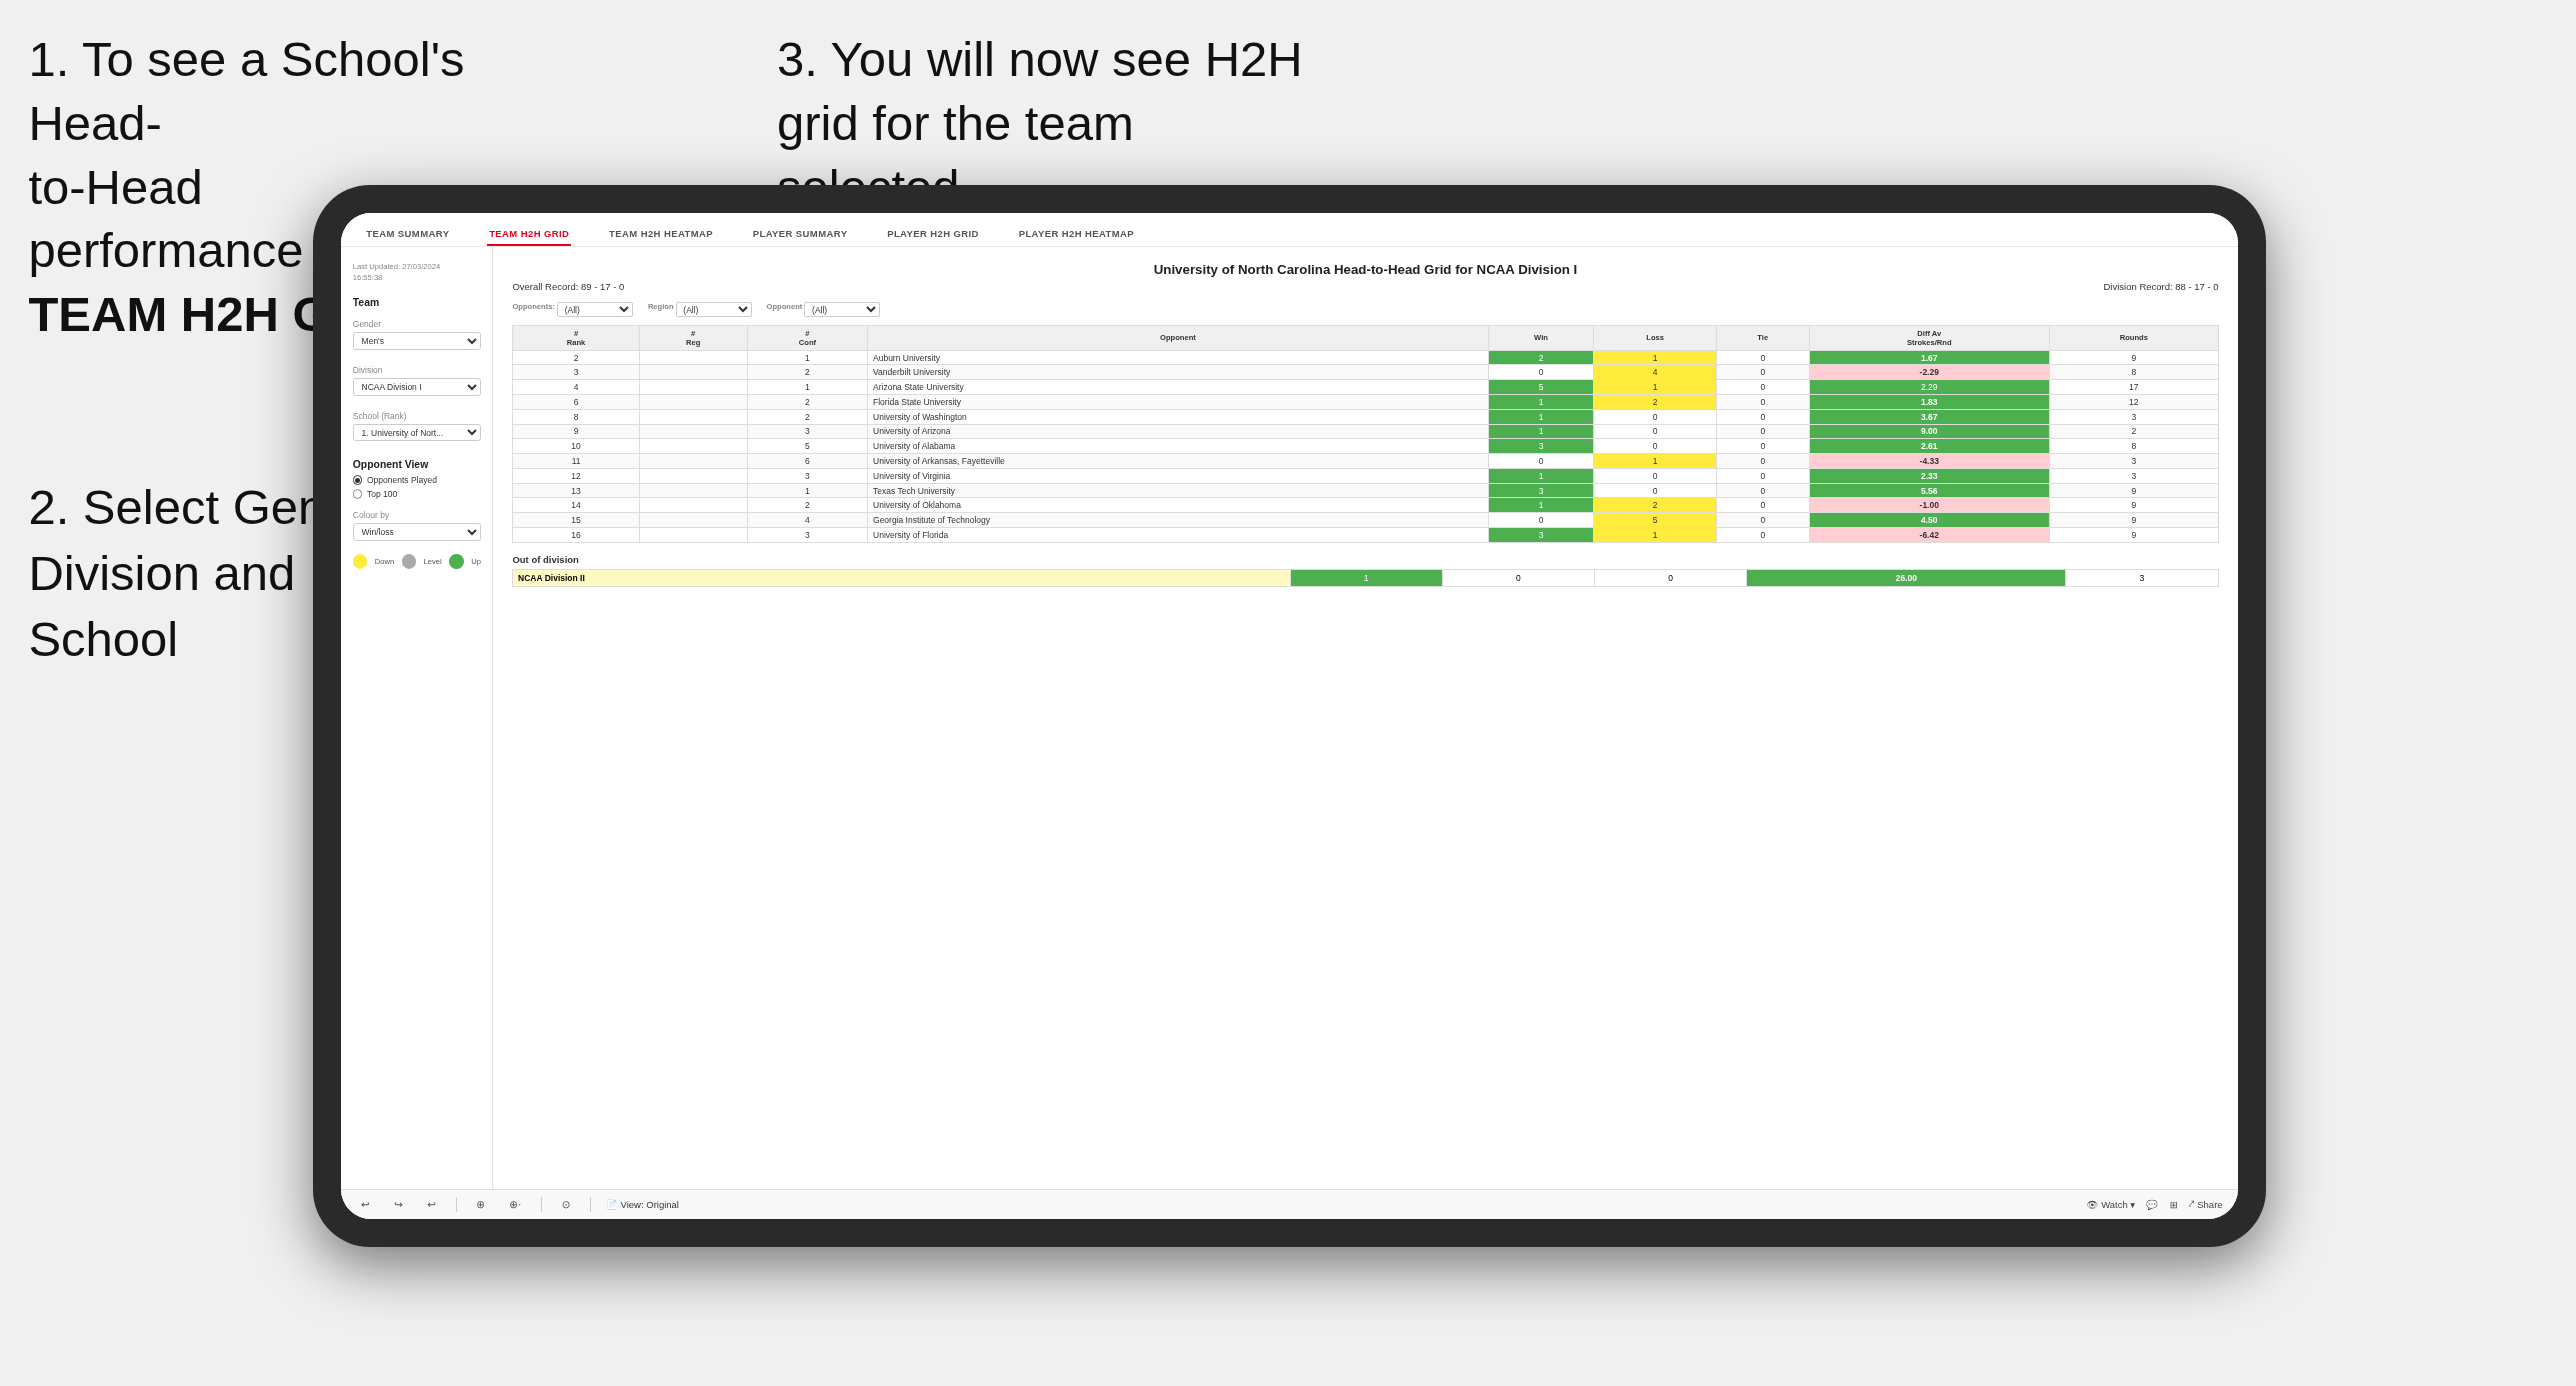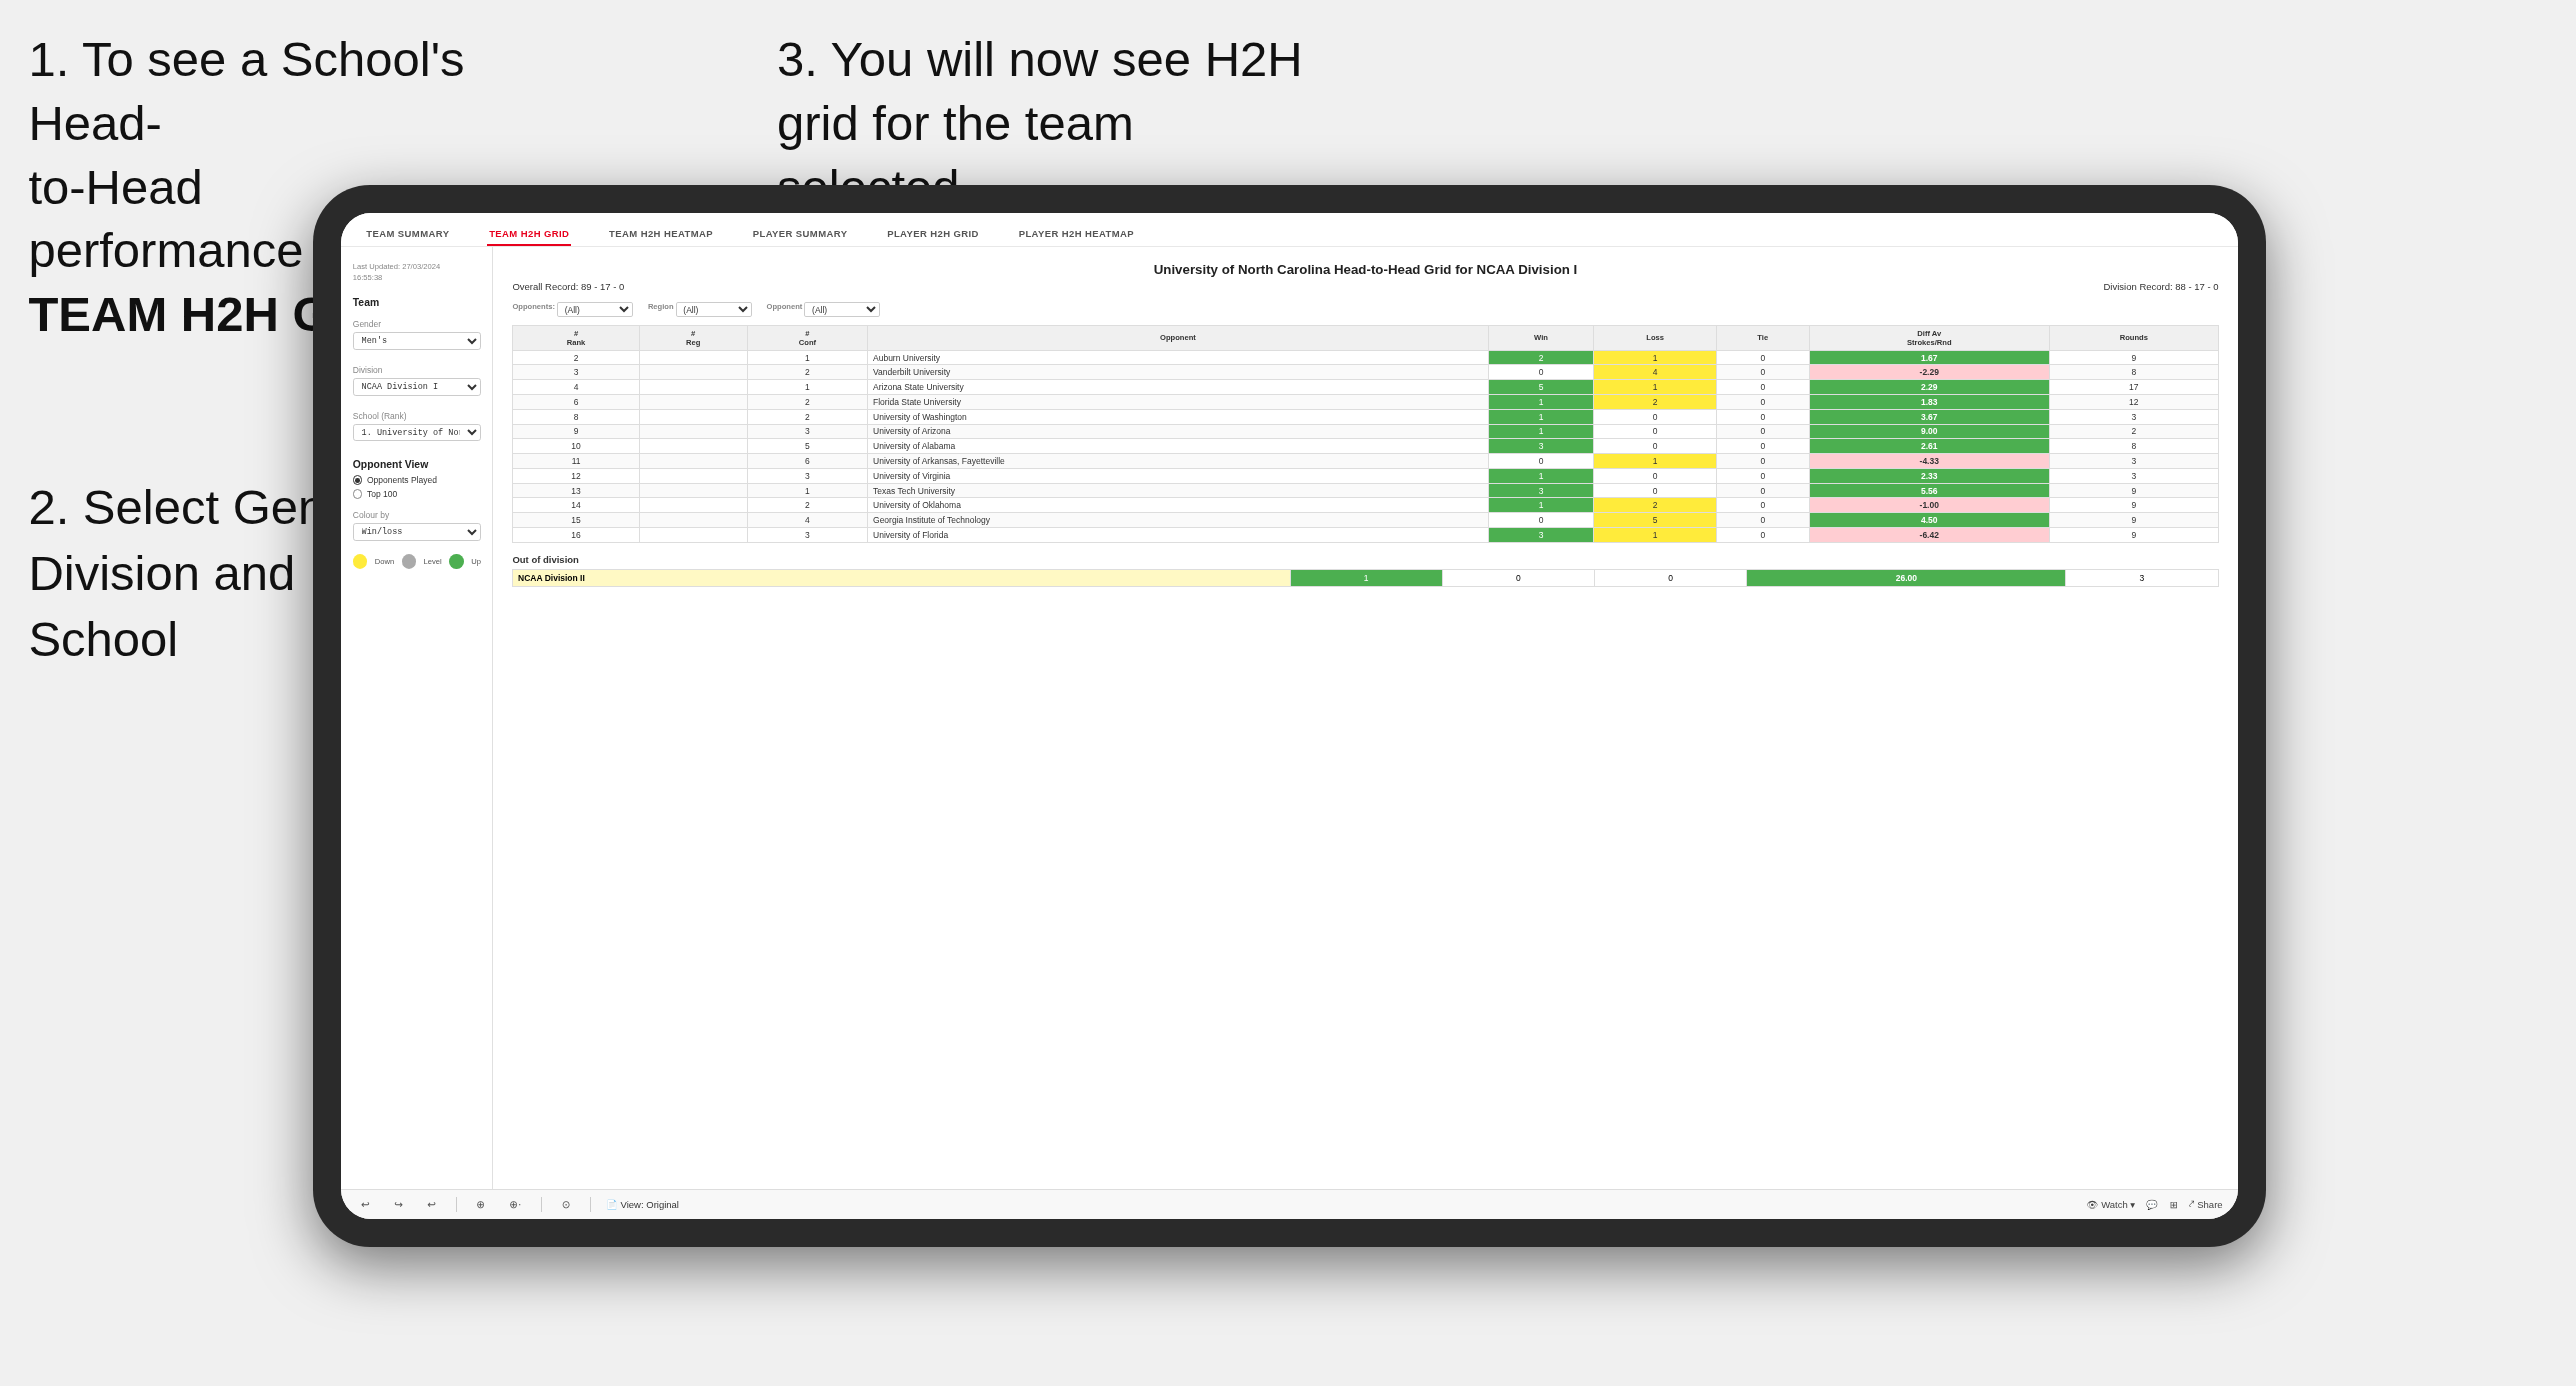"Men's" .sidebar-select { font-family: Liberation Mono, monospace -> none }
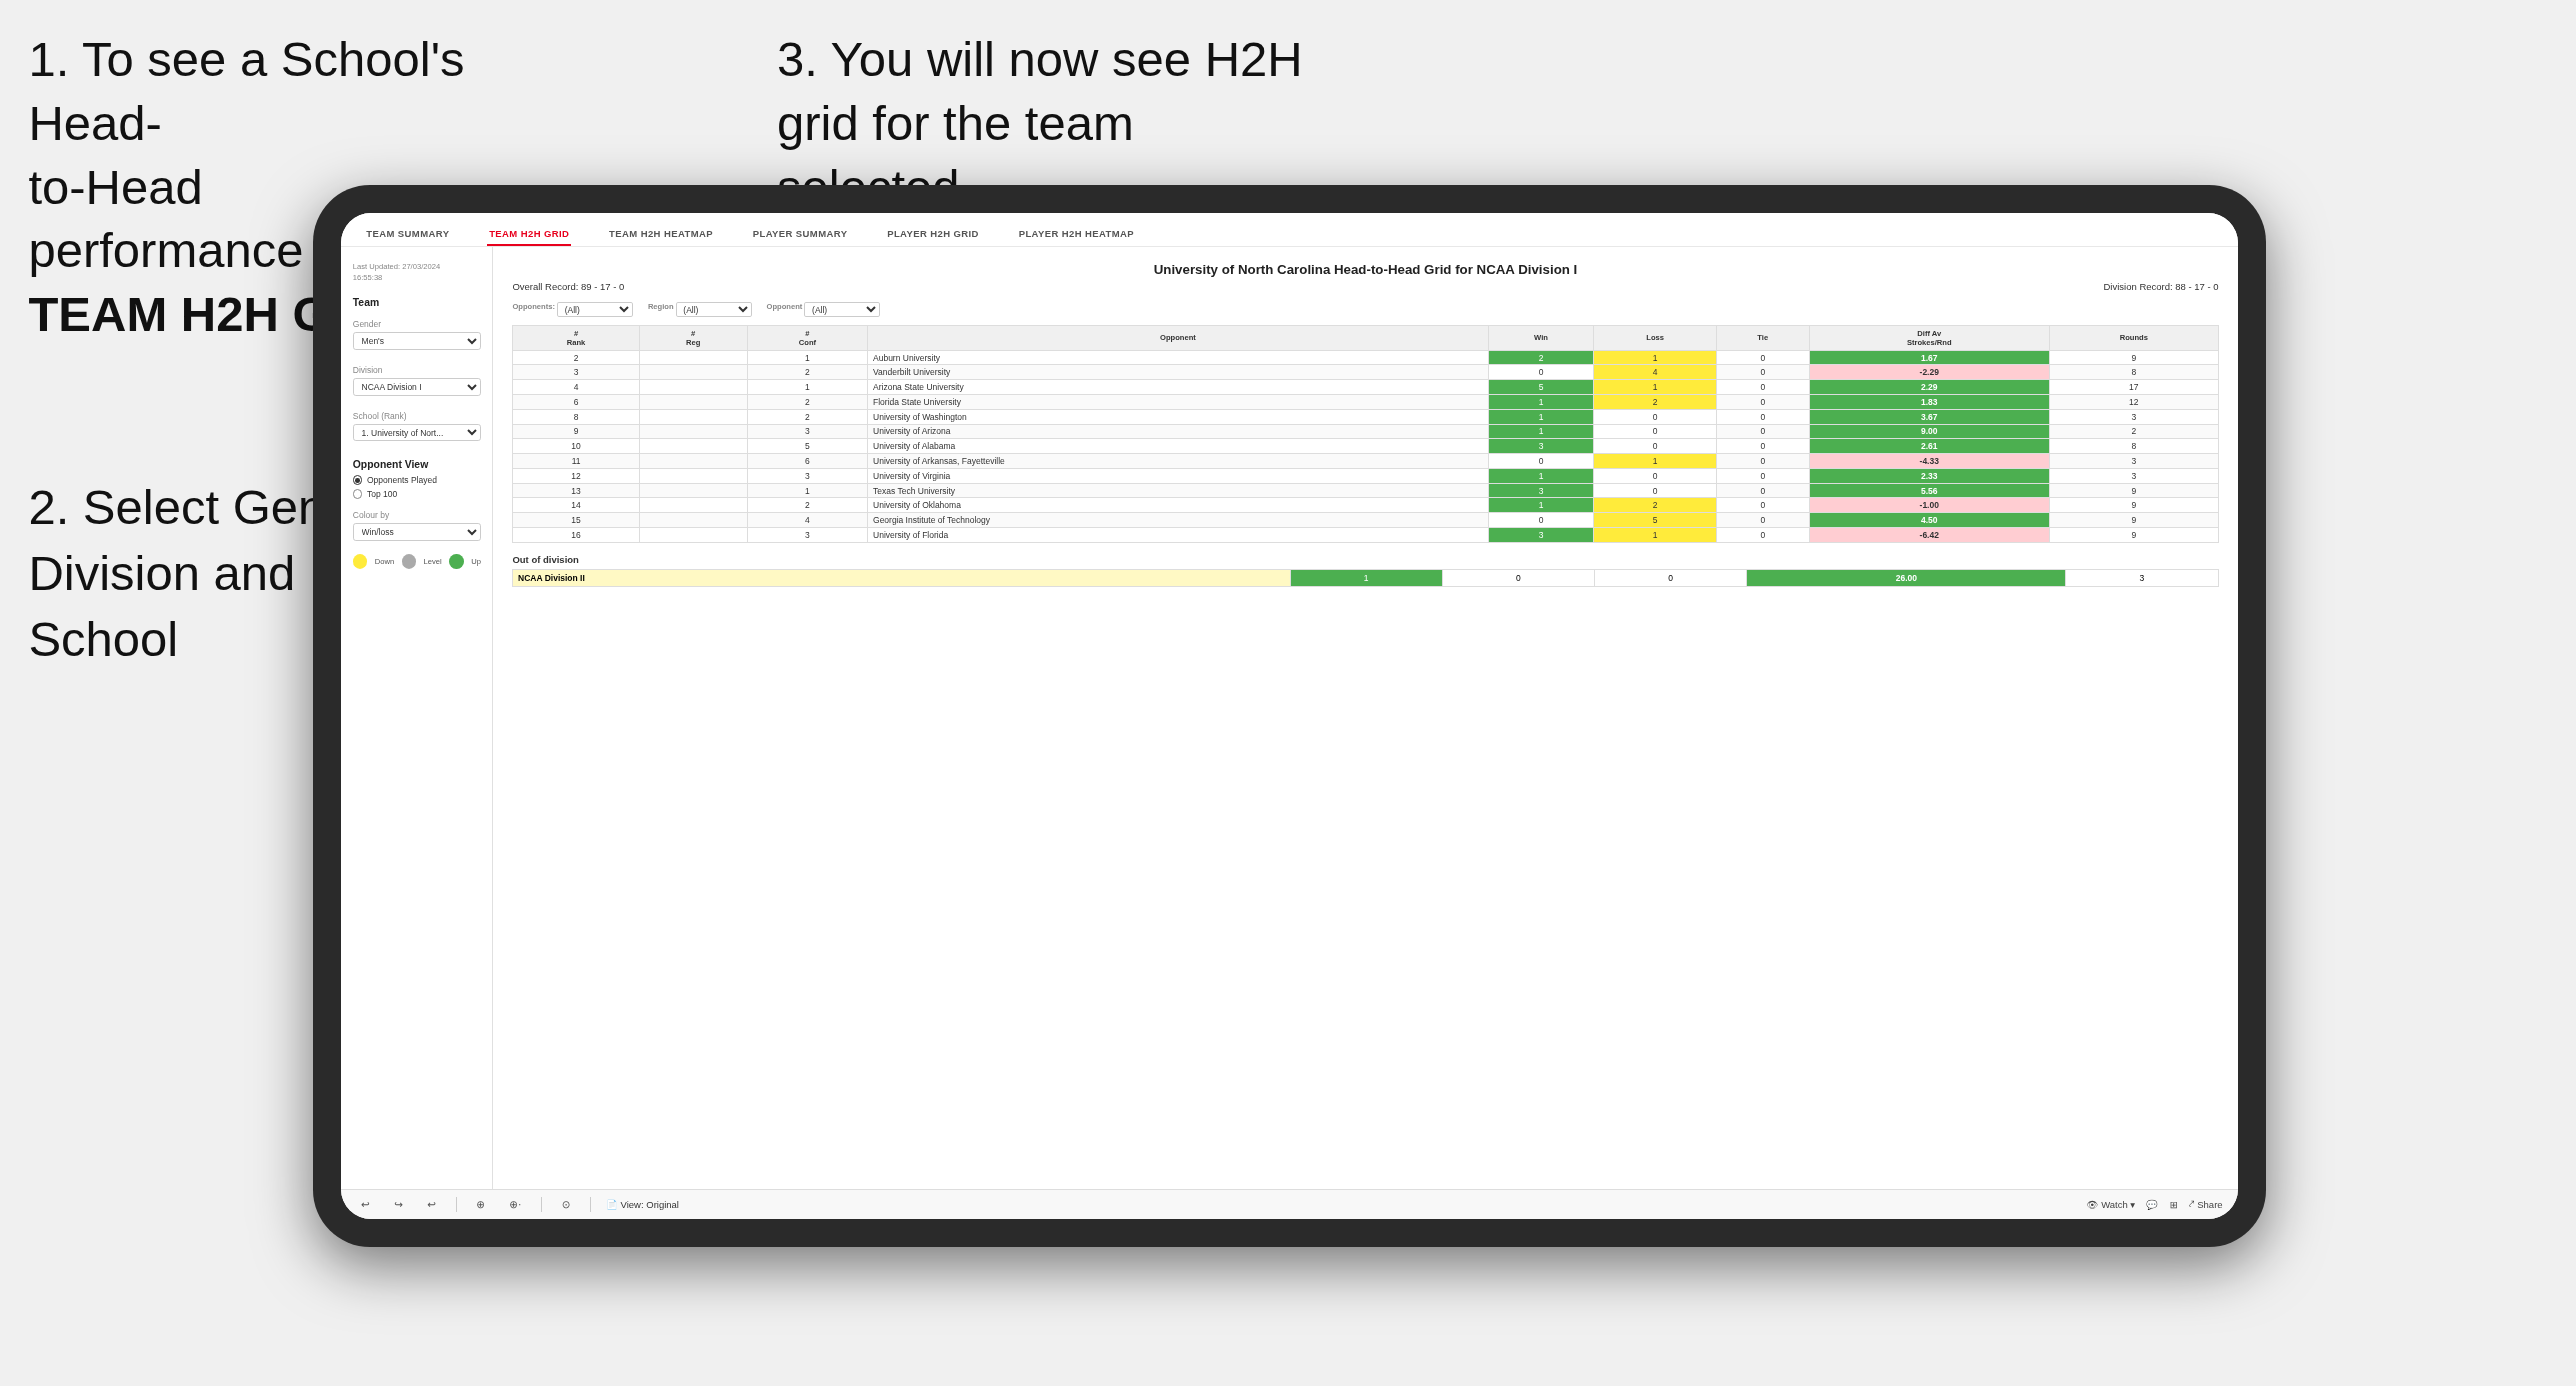"2.29" td { font-weight: 700 -> 400 }
